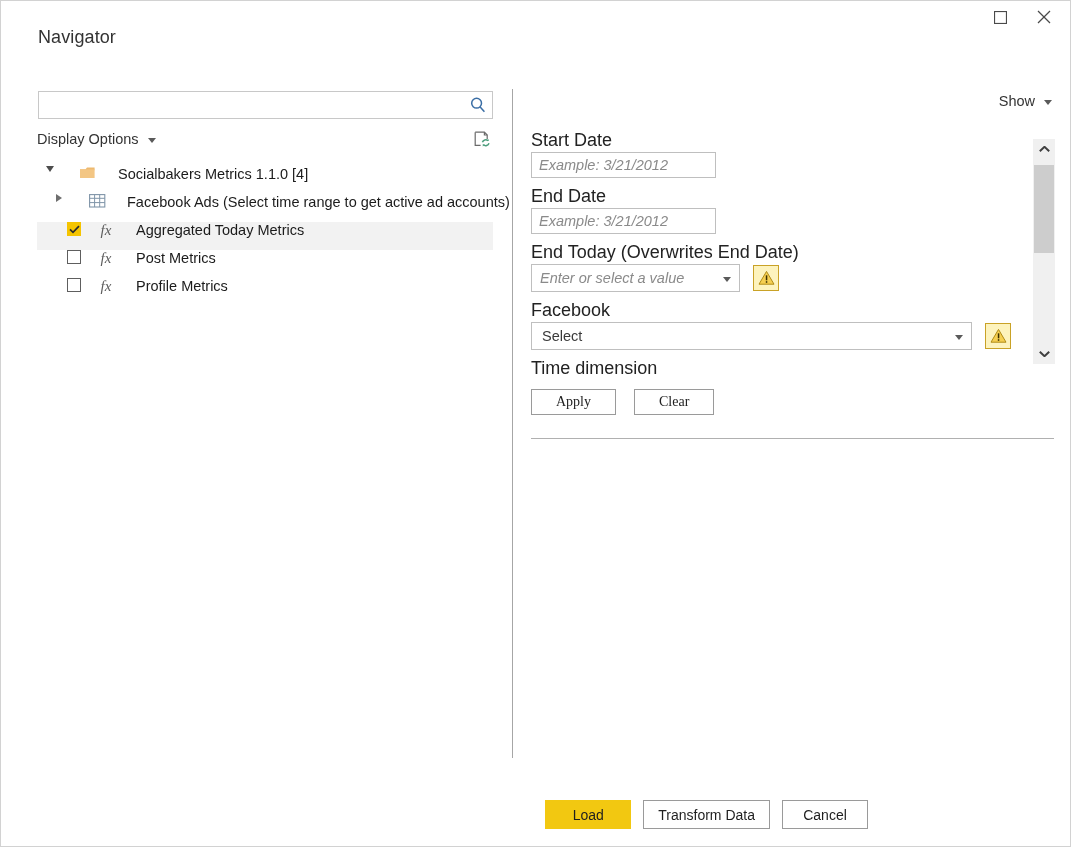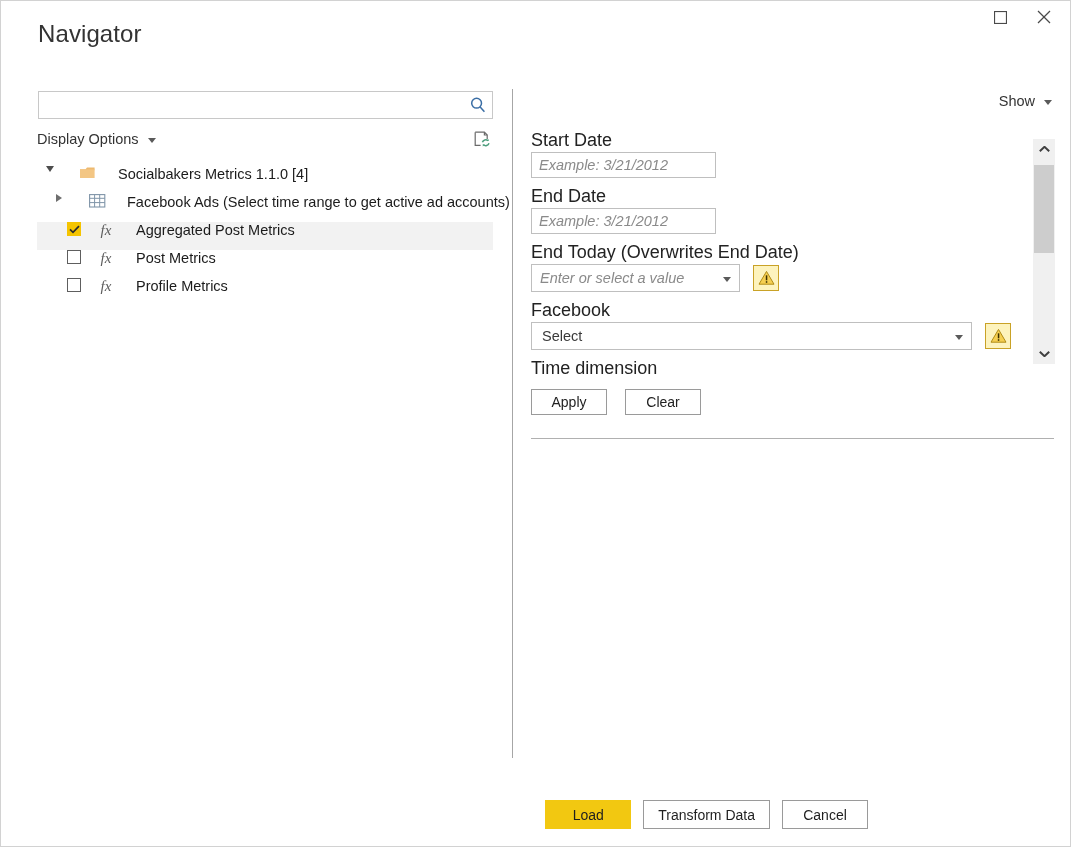"Navigator" #page-title { font-size: 24px -> 18px; top: 19px -> 26px }
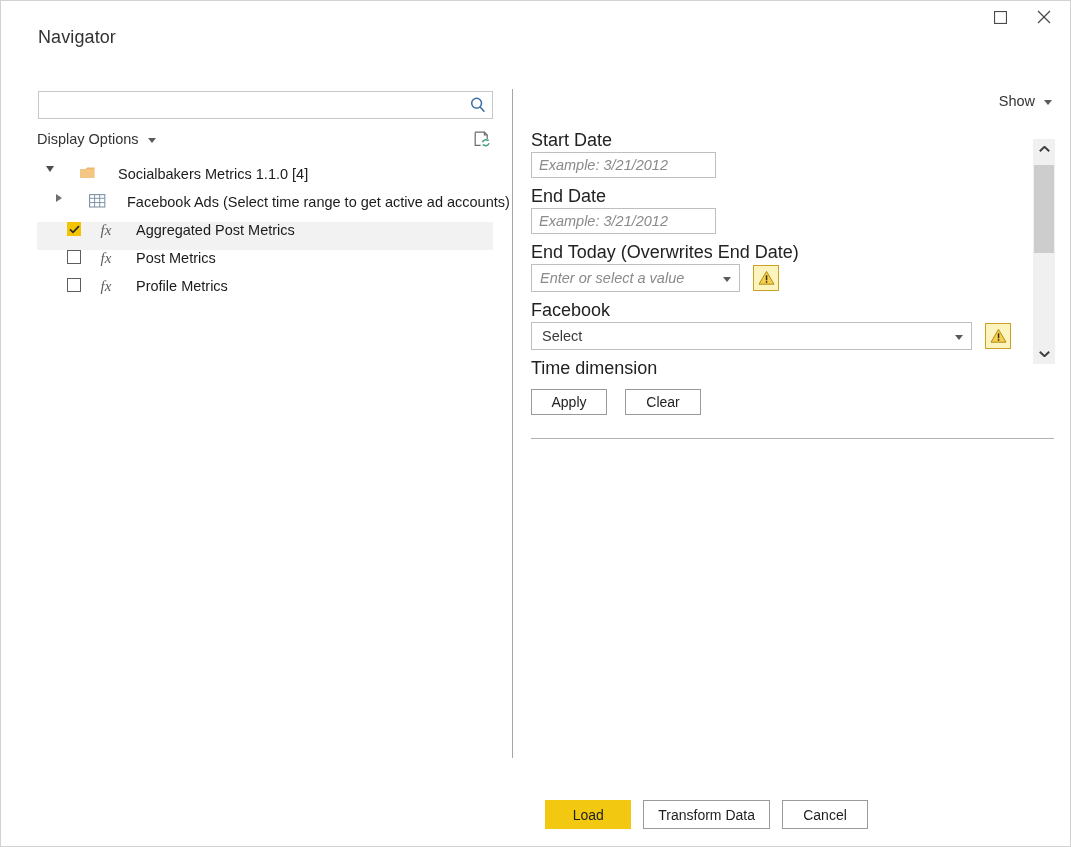"Aggregated Post Metrics" span.tree-label { text: Post -> Today }
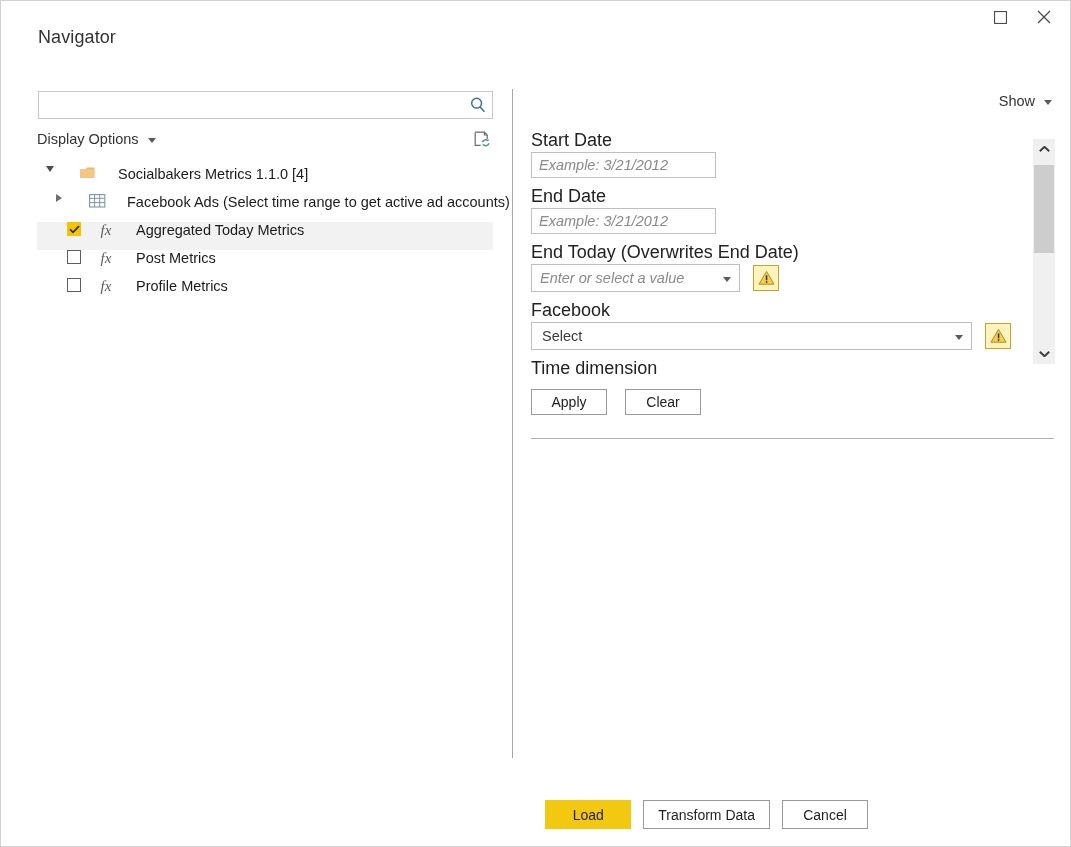"Apply" .pbtn { font-family: Liberation Sans, sans-serif -> Liberation Serif, serif; padding: 0 11px -> 0 24px }
